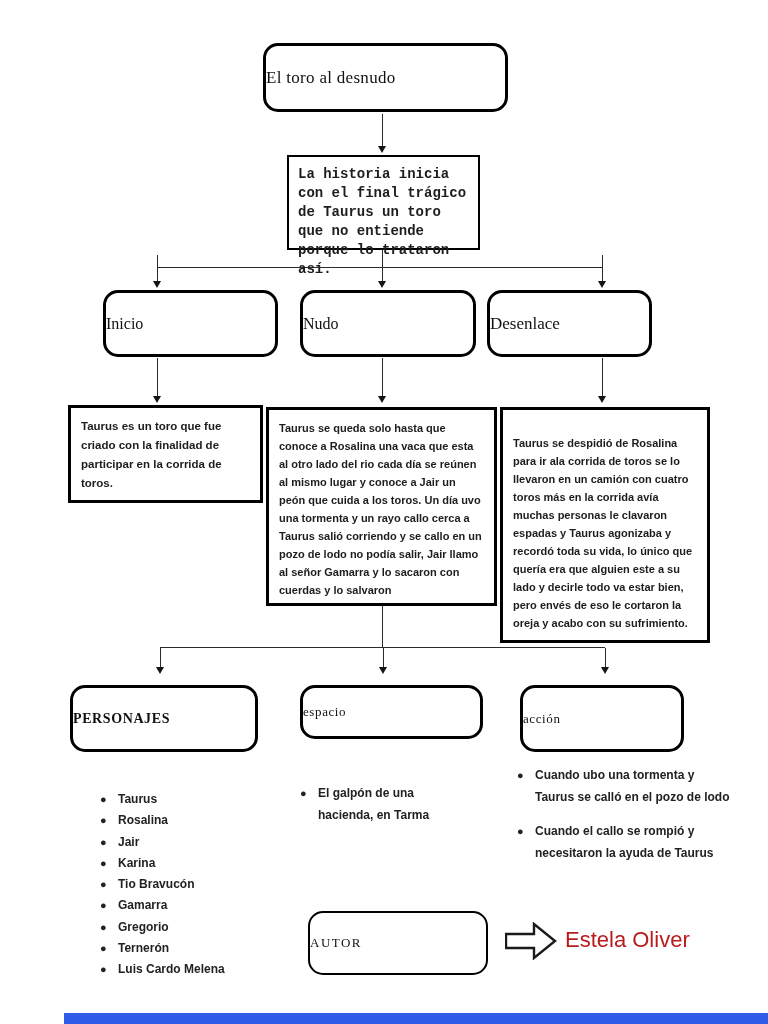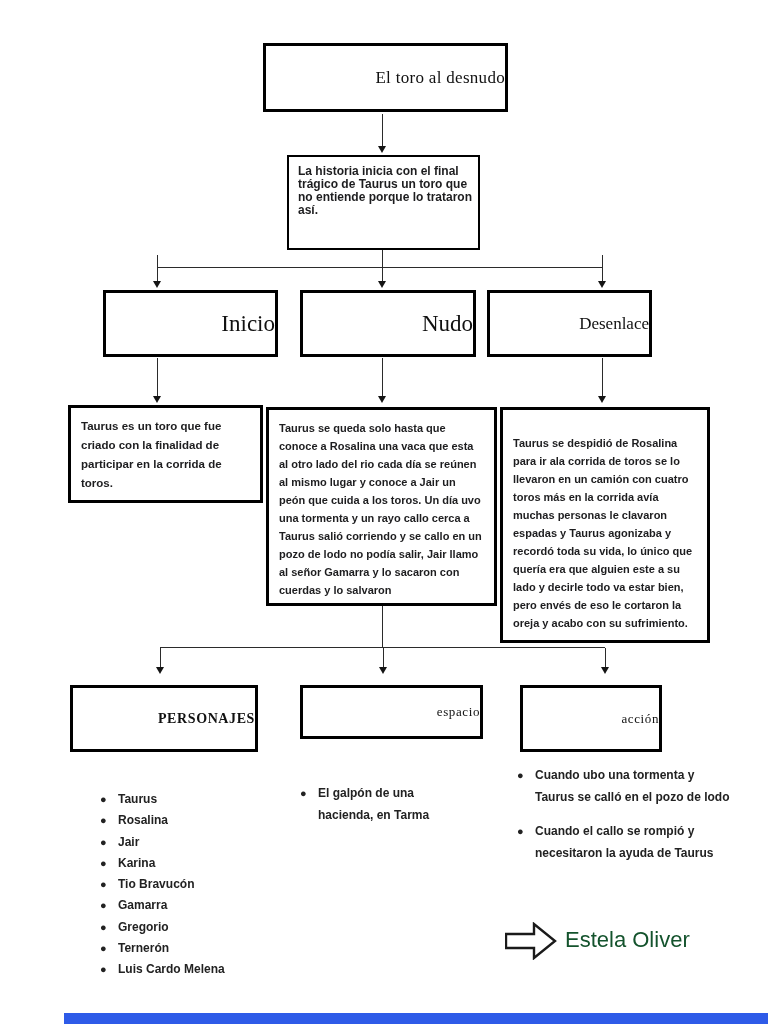"El toro al desnudo" .center { border-radius: none -> 15px; justify-content: flex-end -> flex-start }
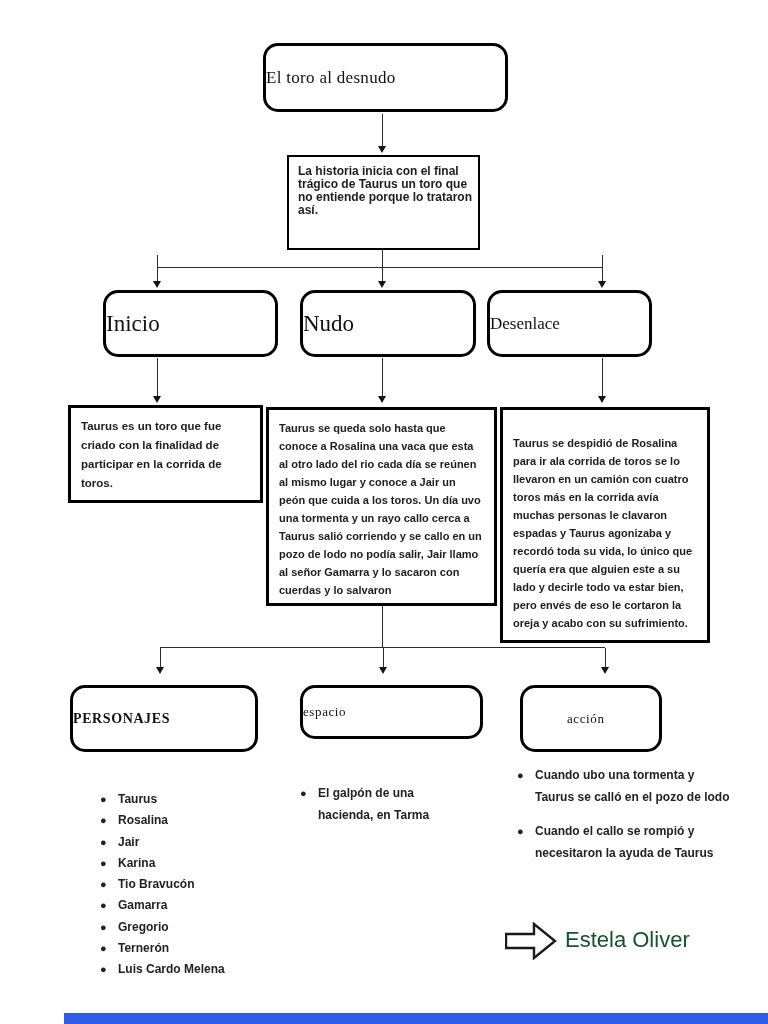"La historia inicia con el" div.para { font-family: none -> Liberation Mono, monospace; font-size: 12px -> 14px; line-height: 13px -> 19px }
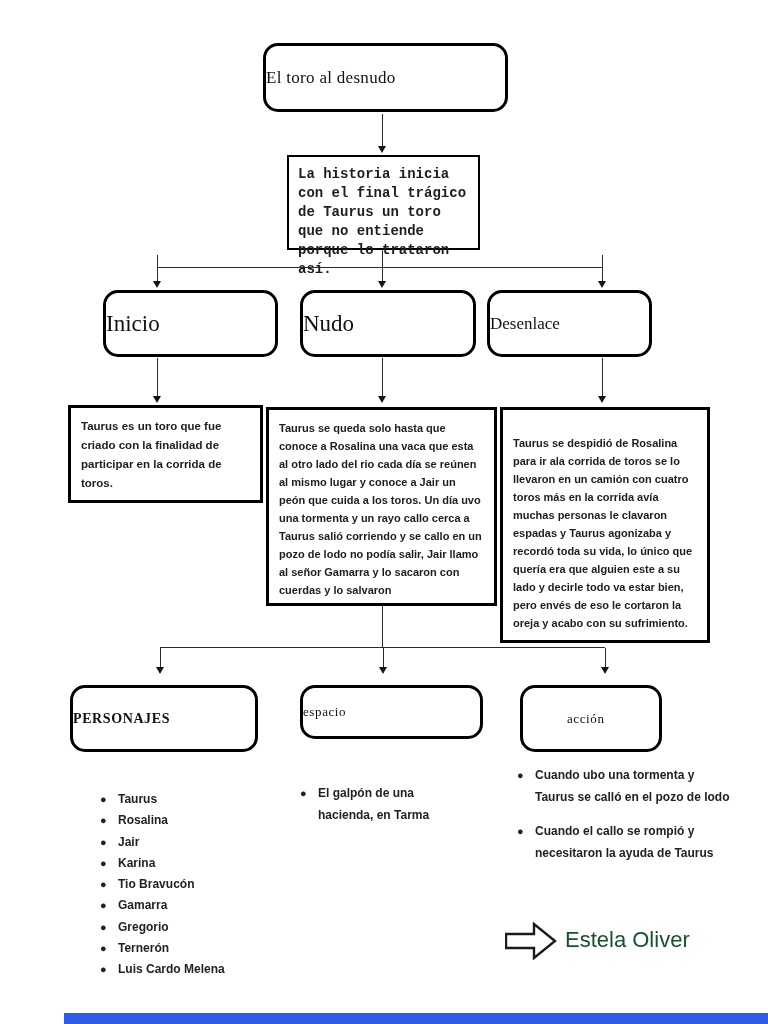"Inicio" .sec-label { font-size: 23px -> 16px }
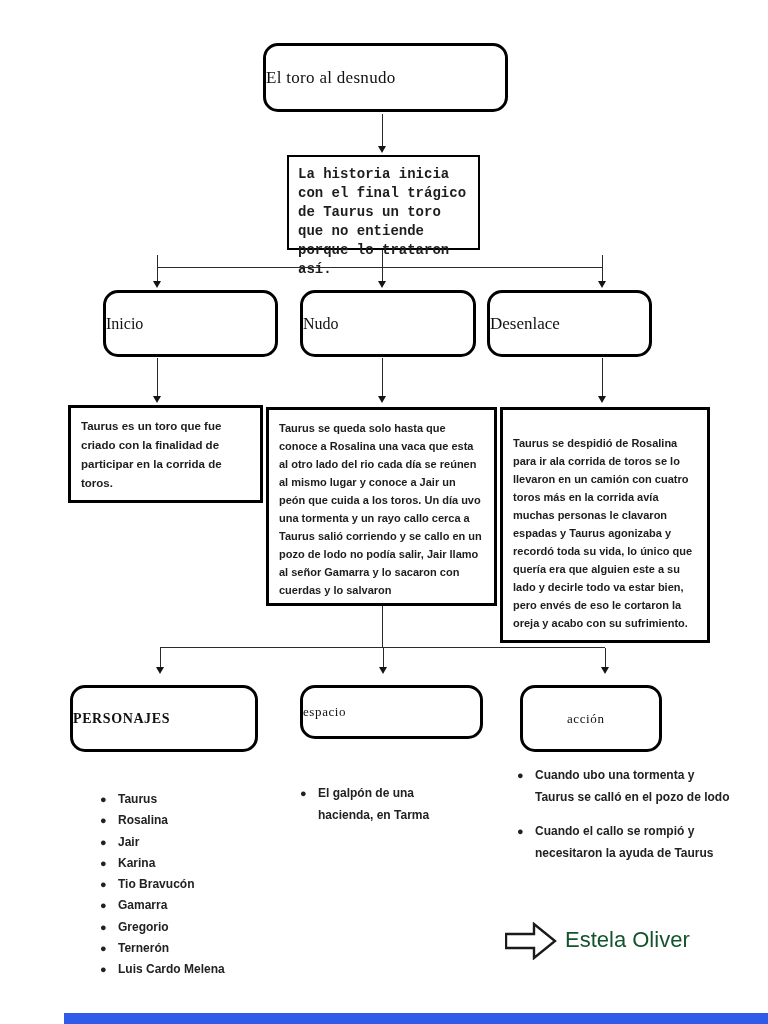"acción" div.box { padding-left: 44px -> none; width: 142px -> 164px }
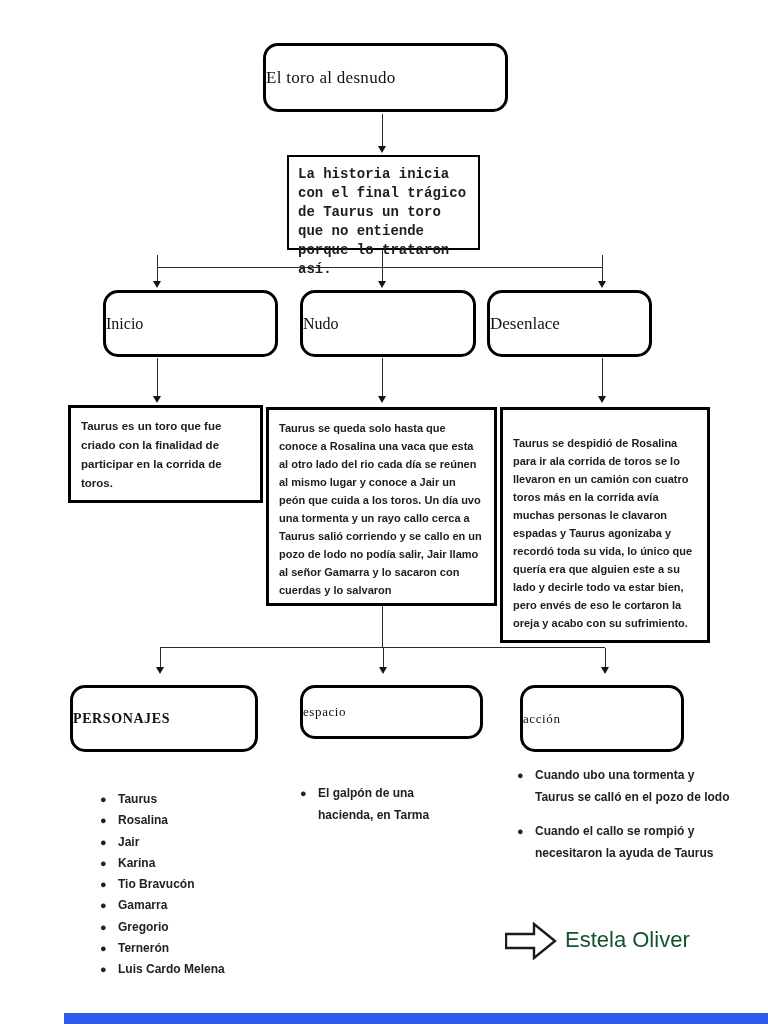"AUTOR" div.box { html: none -> <div> <span>AUTOR</span> </div> }
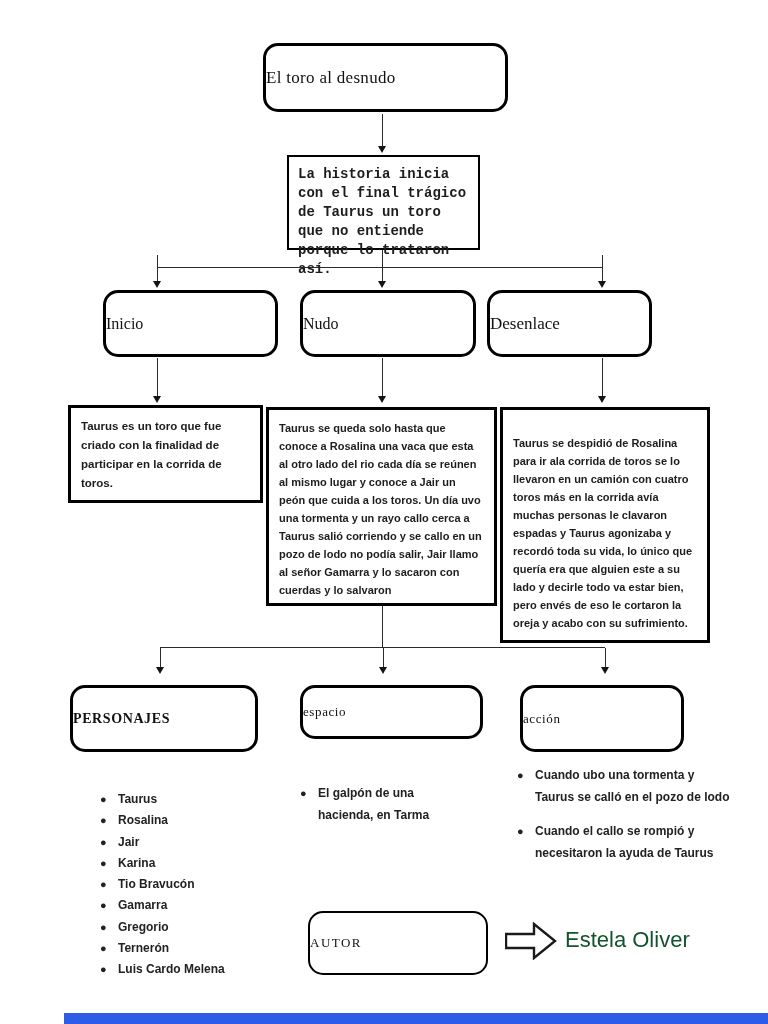"Estela Oliver" .author-name { color: #14532d -> #b91c1c }
